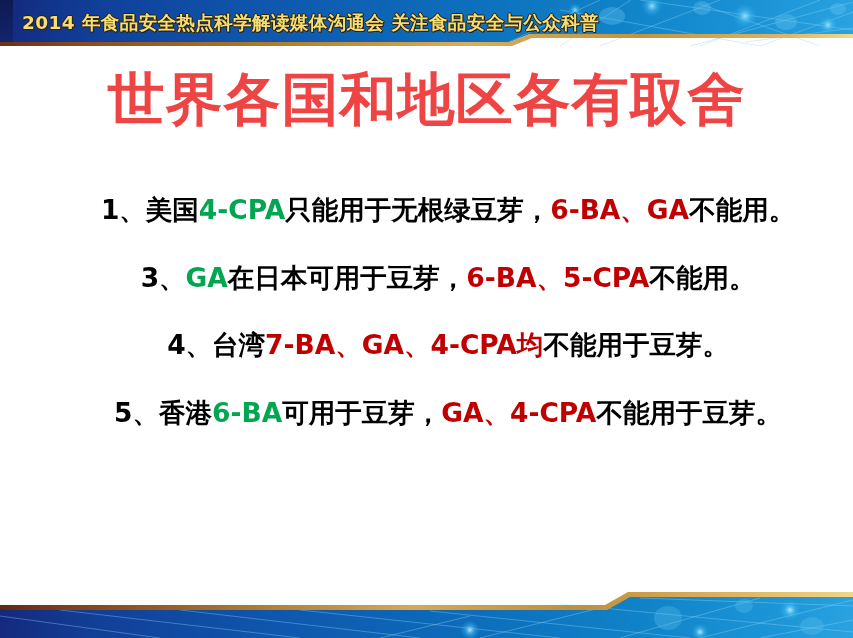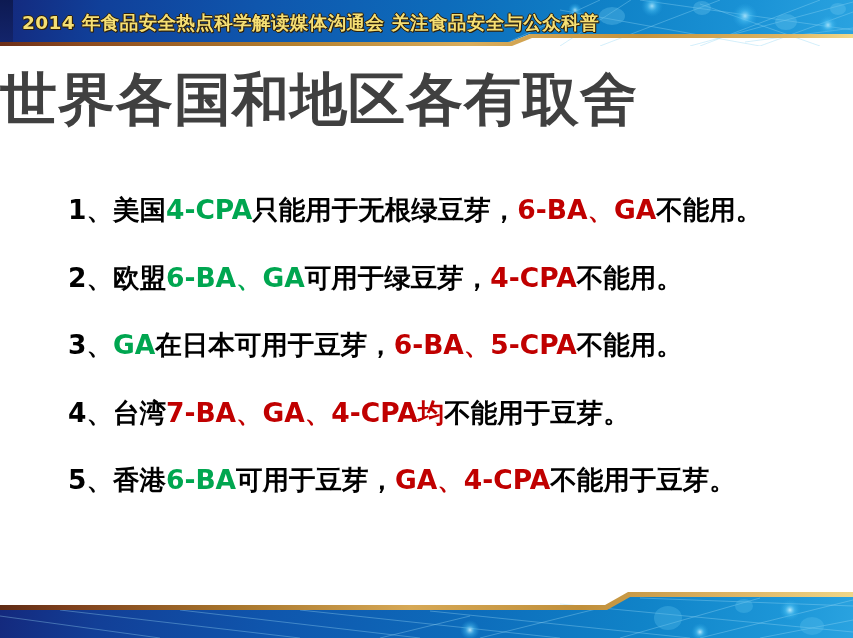"世界各国和地区各有取舍" .slide-title { color: #404040 -> #ef4444; text-align: none -> center }
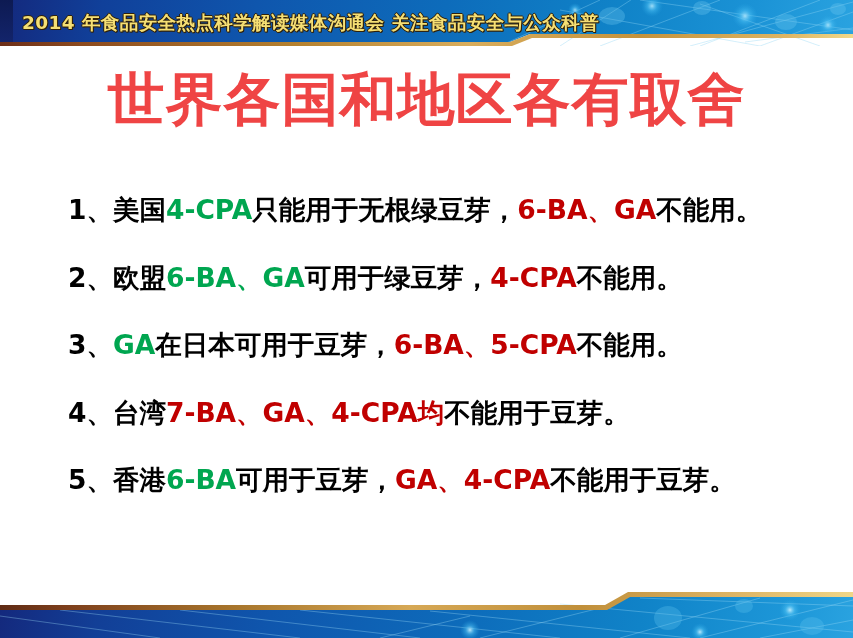"1、美国4-CPA只能用于无根绿豆芽，6-BA、GA不能用。" .body-line { text-align: none -> center }
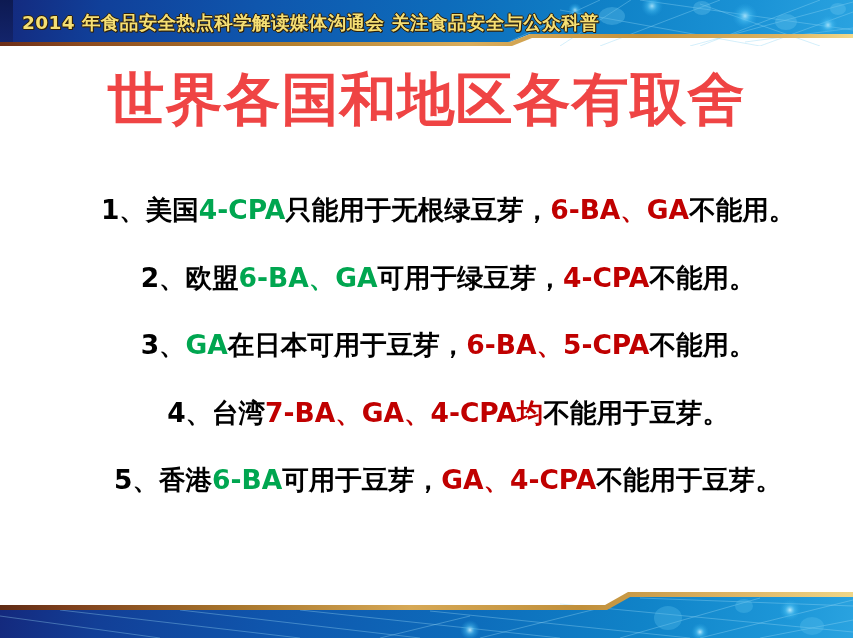"2、欧盟6-BA、GA可用于绿豆芽，4-CPA不能用。" div.body-line { html: <div><span>2、</span><span>欧盟</span><span>6-BA、GA</span><span>可用于绿豆芽，</span><span>4-CPA</span><span>不能用。</span></div> -> none }
